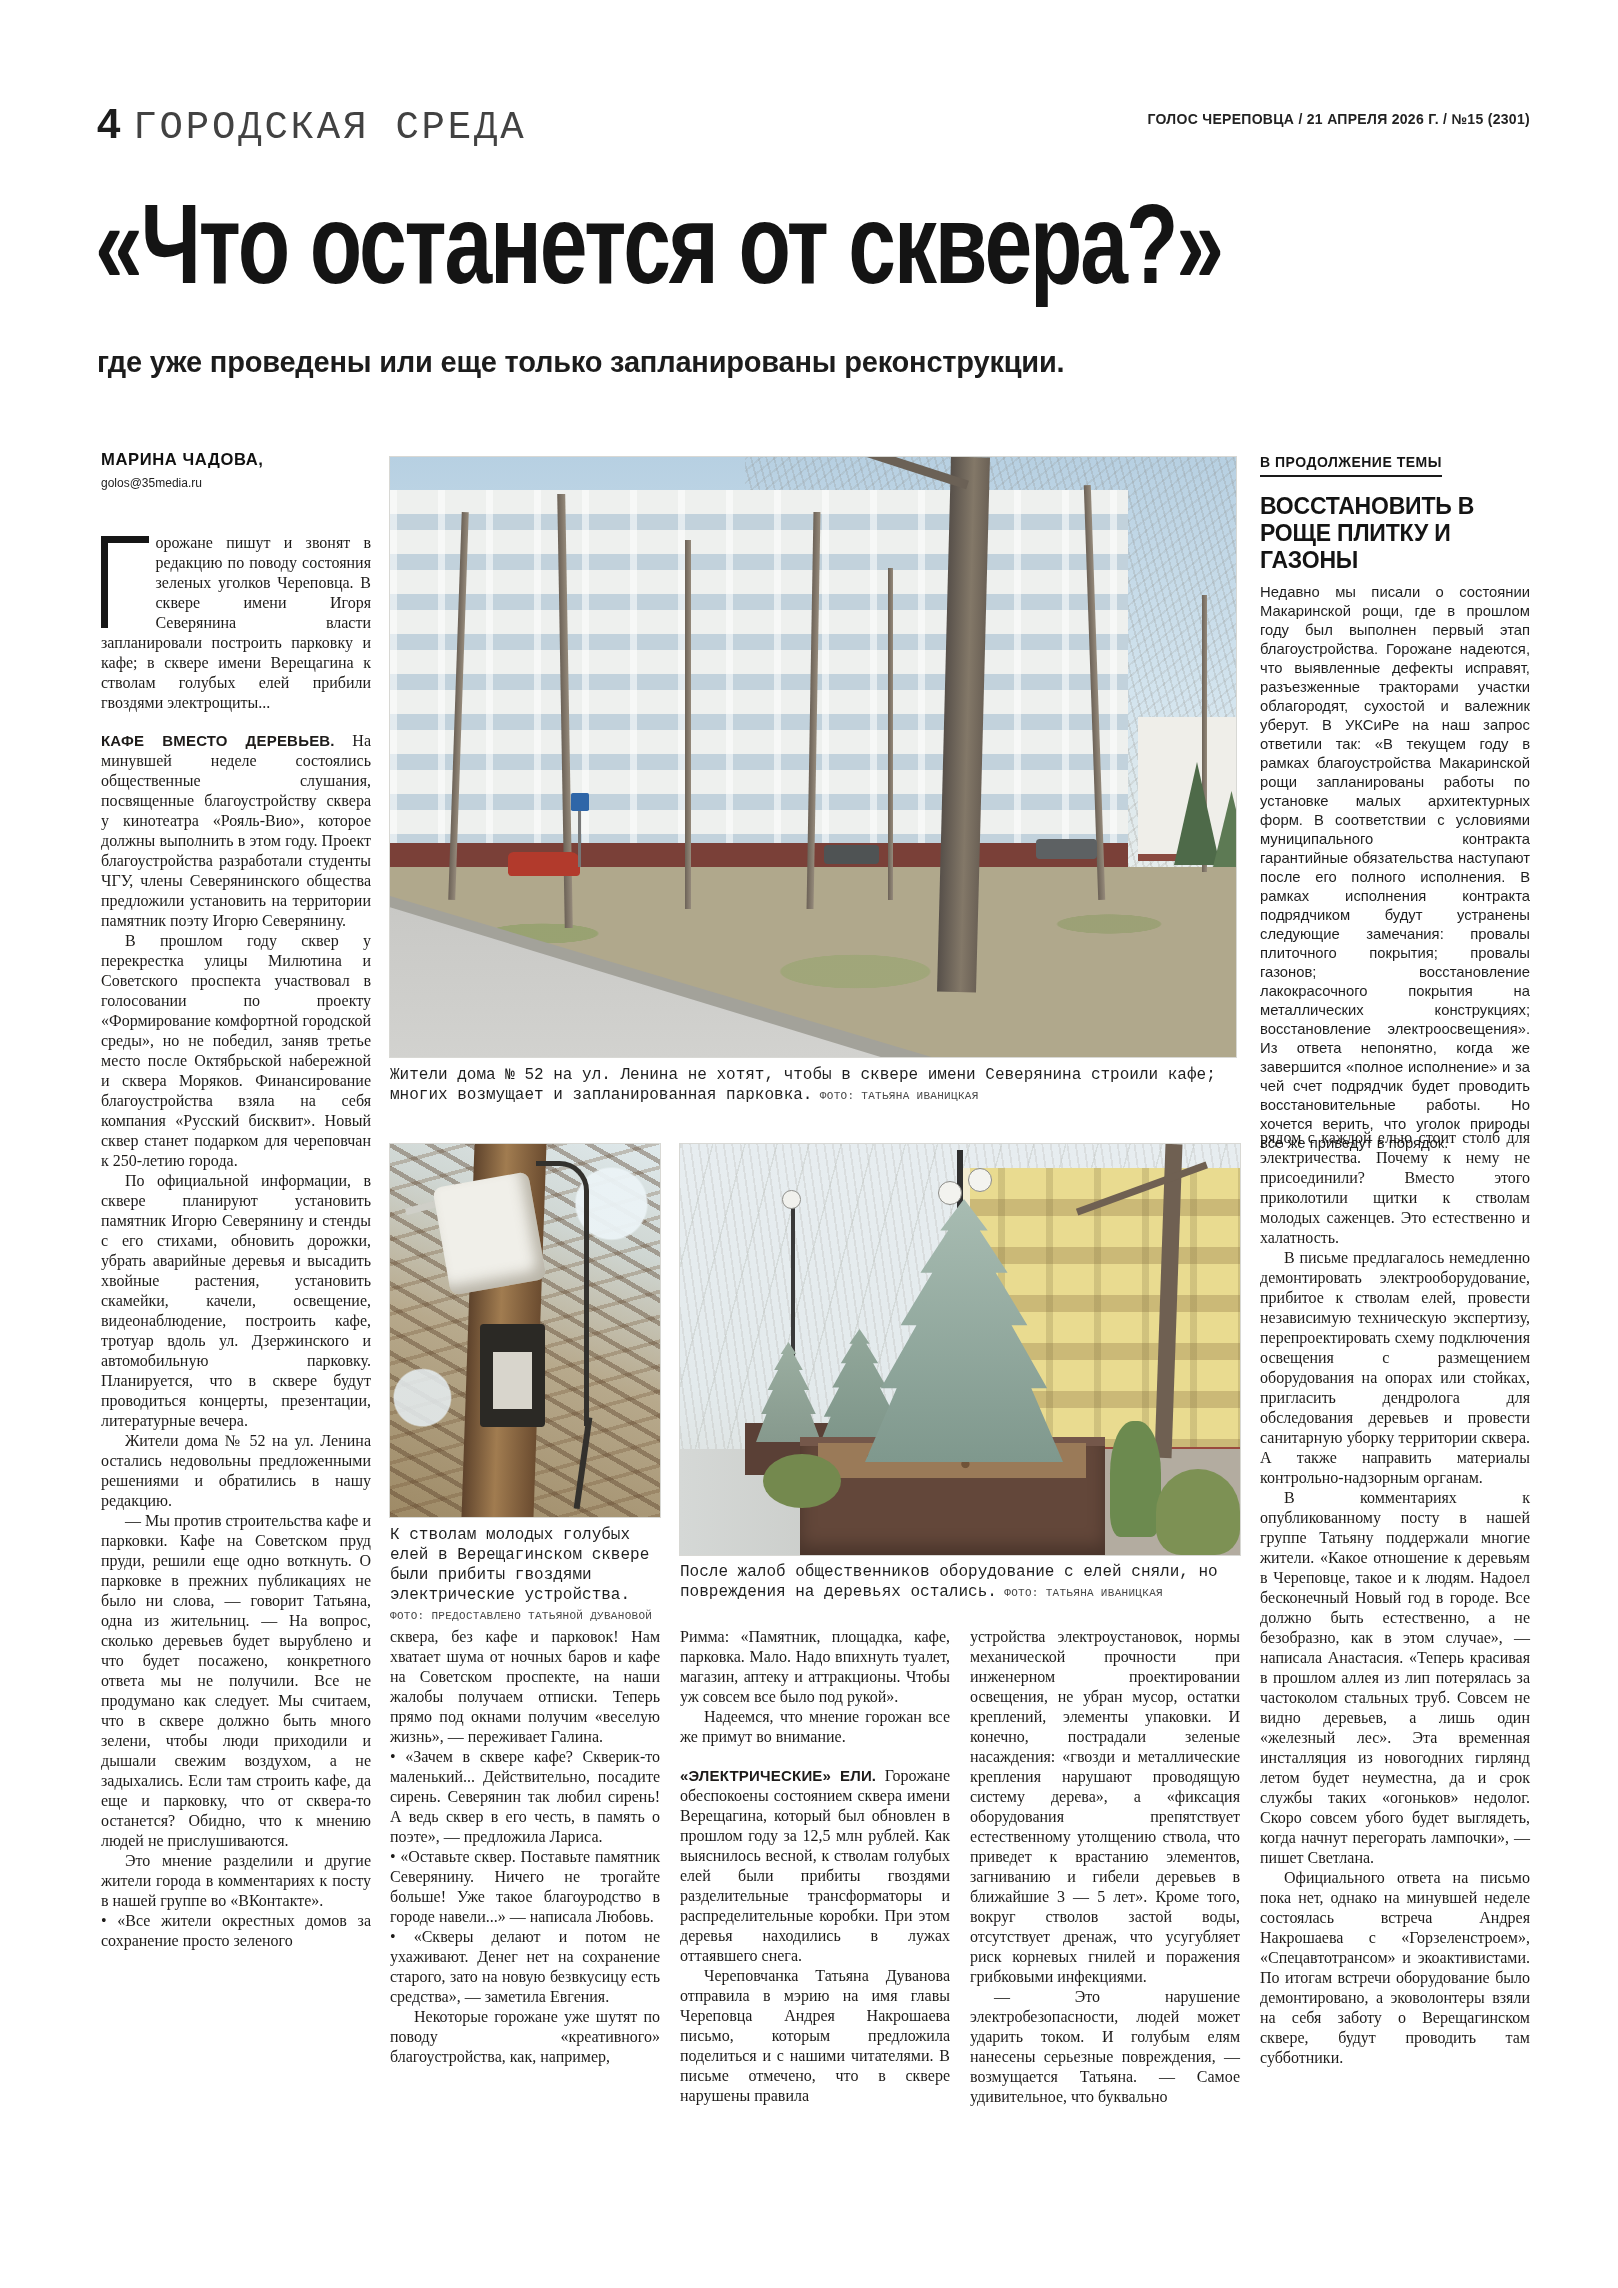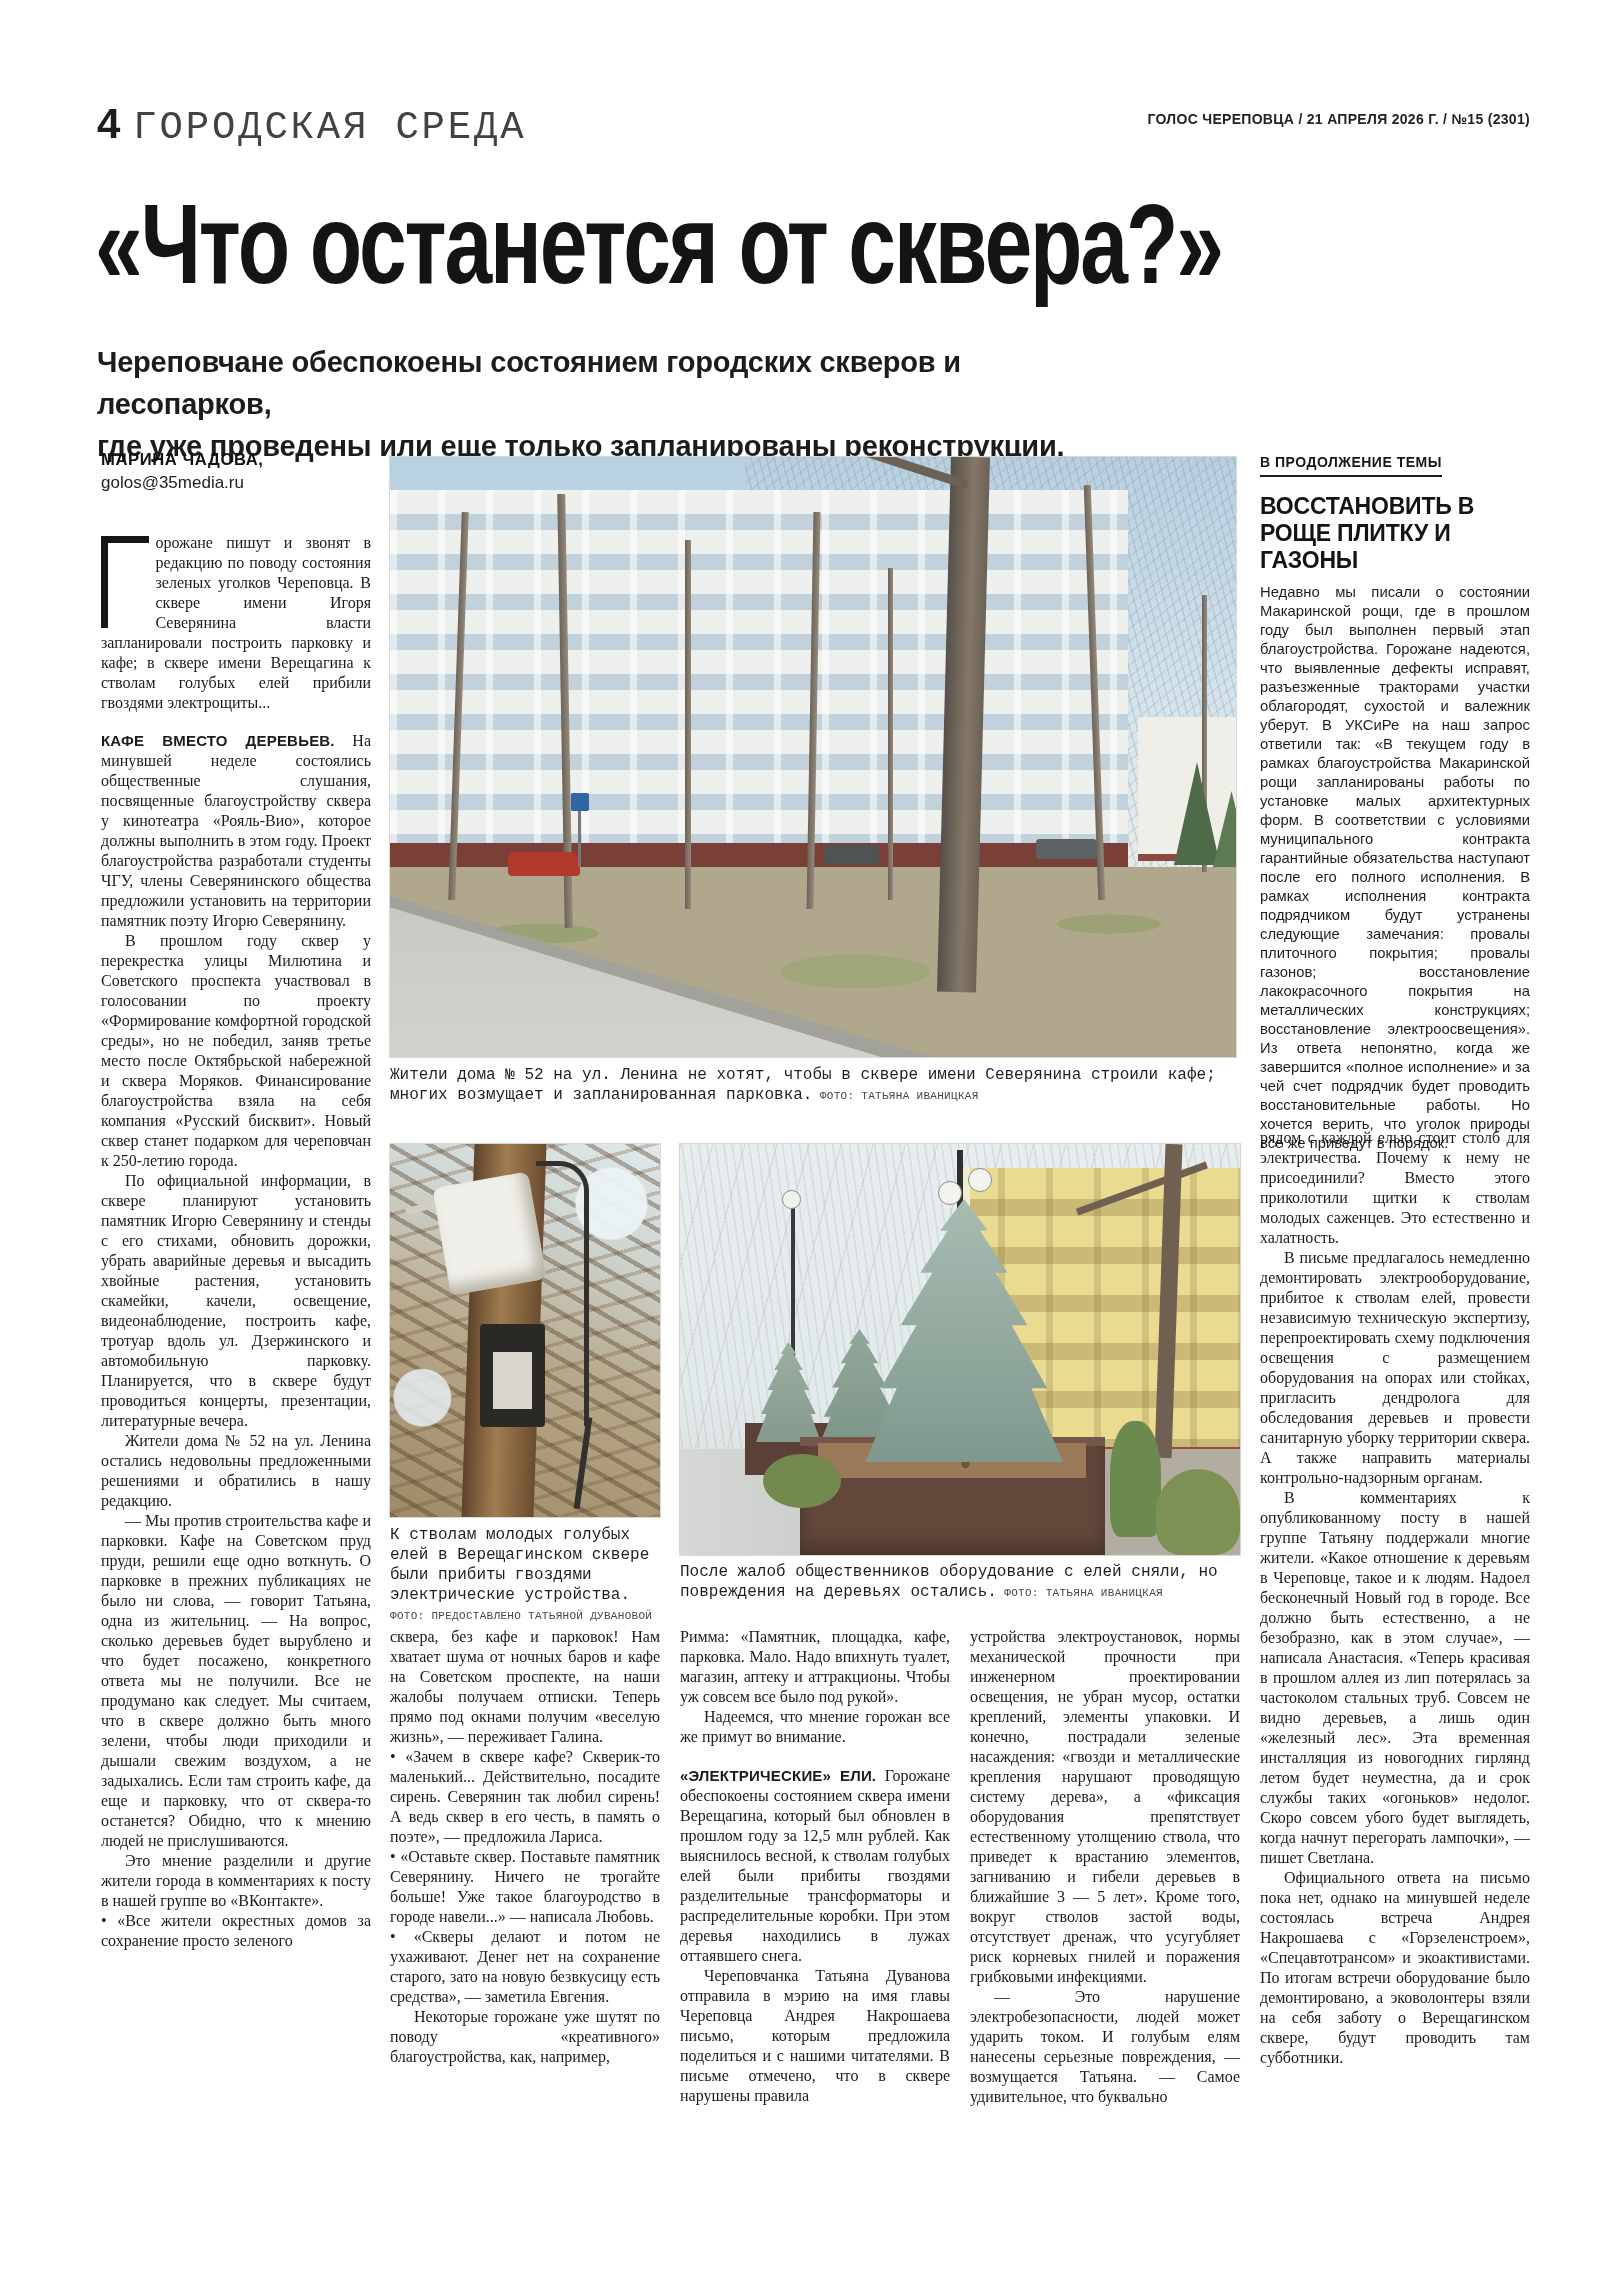"Череповчане обеспокоены состоянием" span { html: <span>Череповчане обеспокоены состоянием городских скверов и лесопарков,</span> -> none }
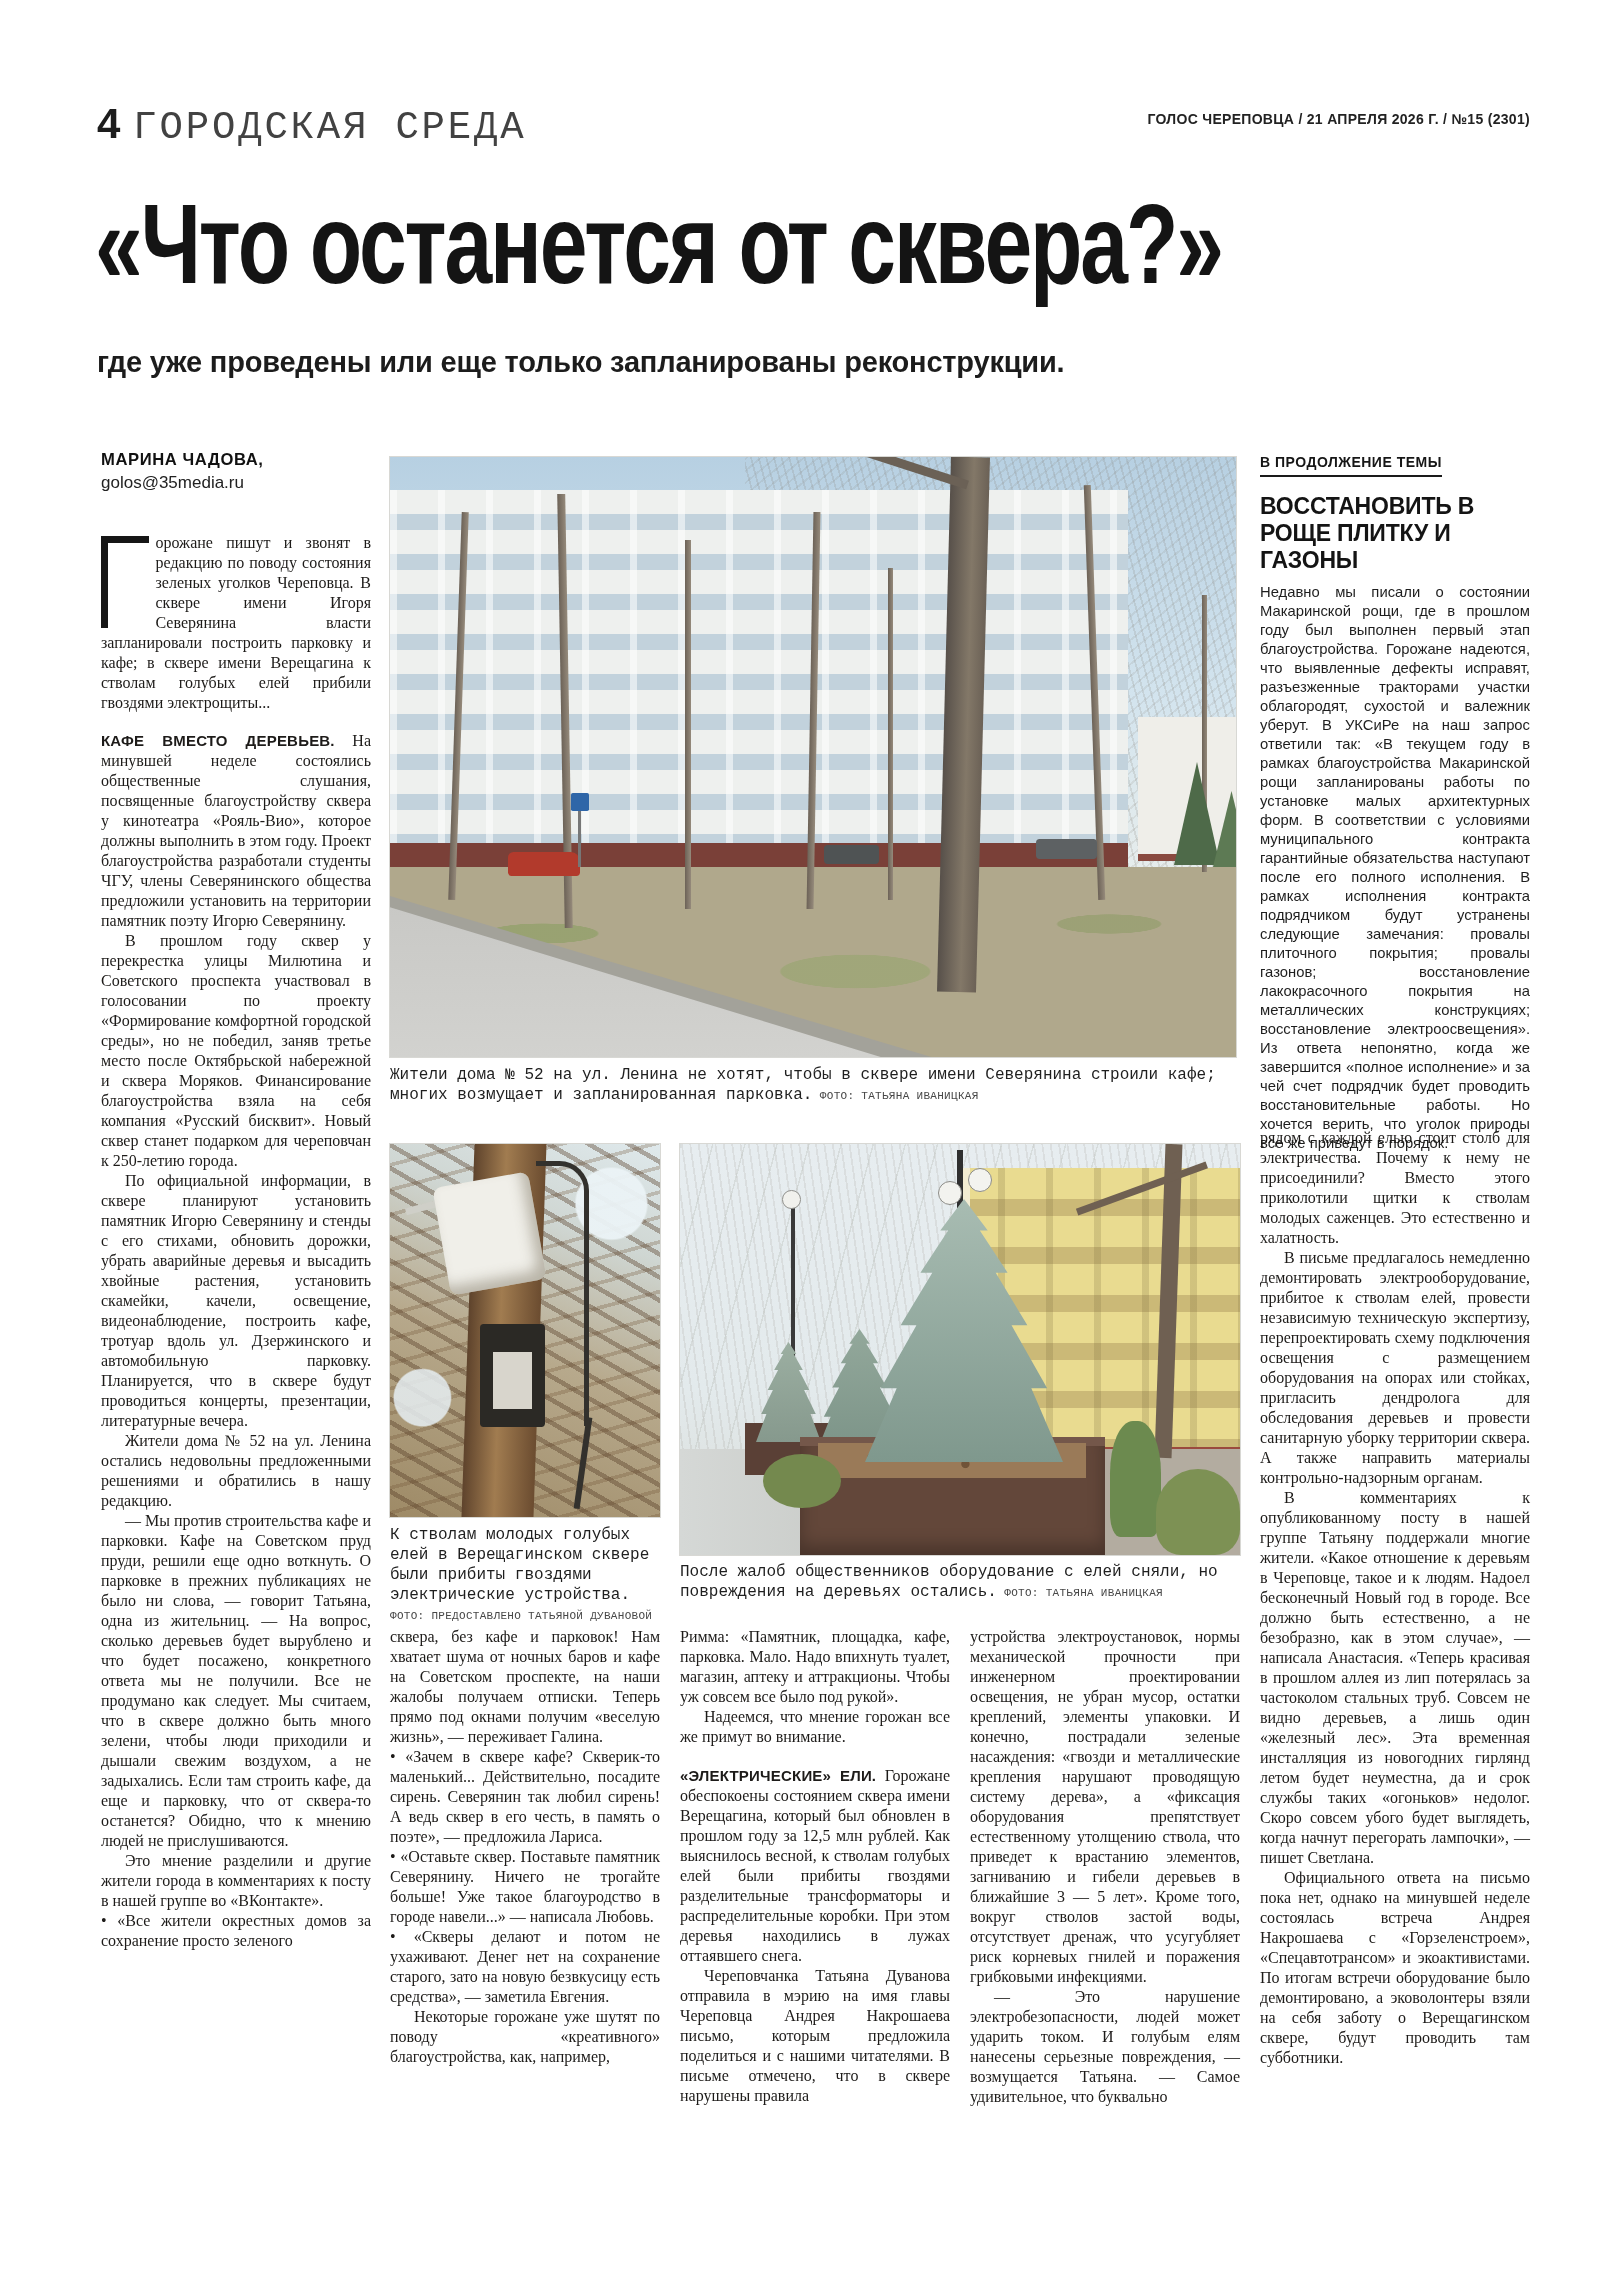"golos@35media.ru" .byline-email { font-size: 17px -> 12px }
